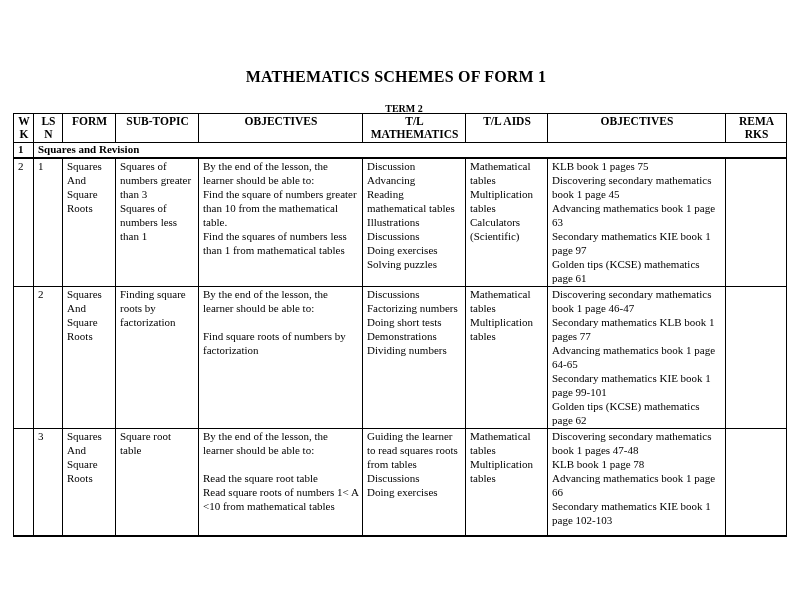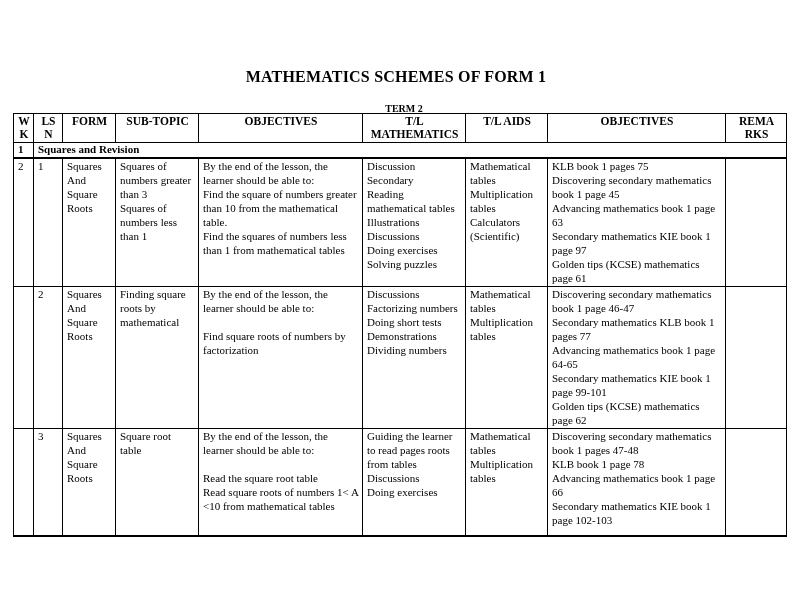"Discussion" td.cell { text: Secondary -> Advancing }
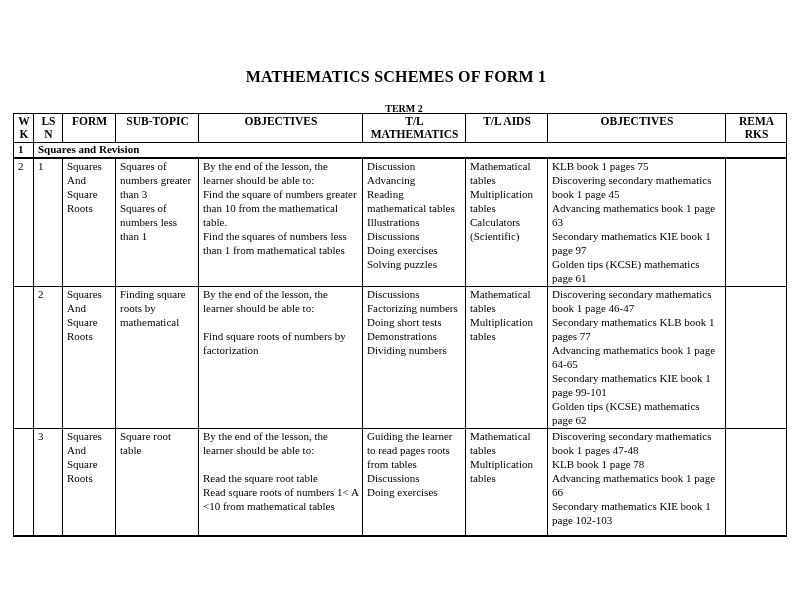"Finding square roots by mathematical" td.cell { text: mathematical -> factorization }
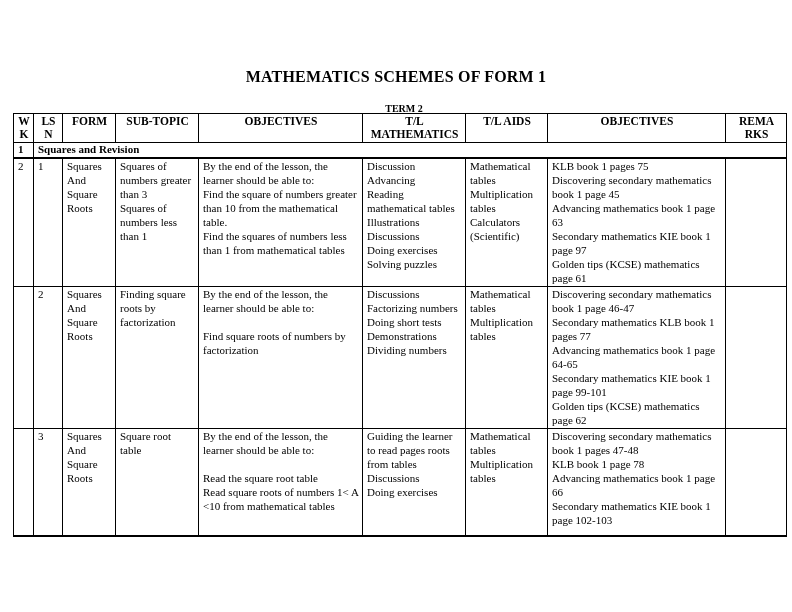"Guiding the learner to read" td.cell { text: pages -> squares }
